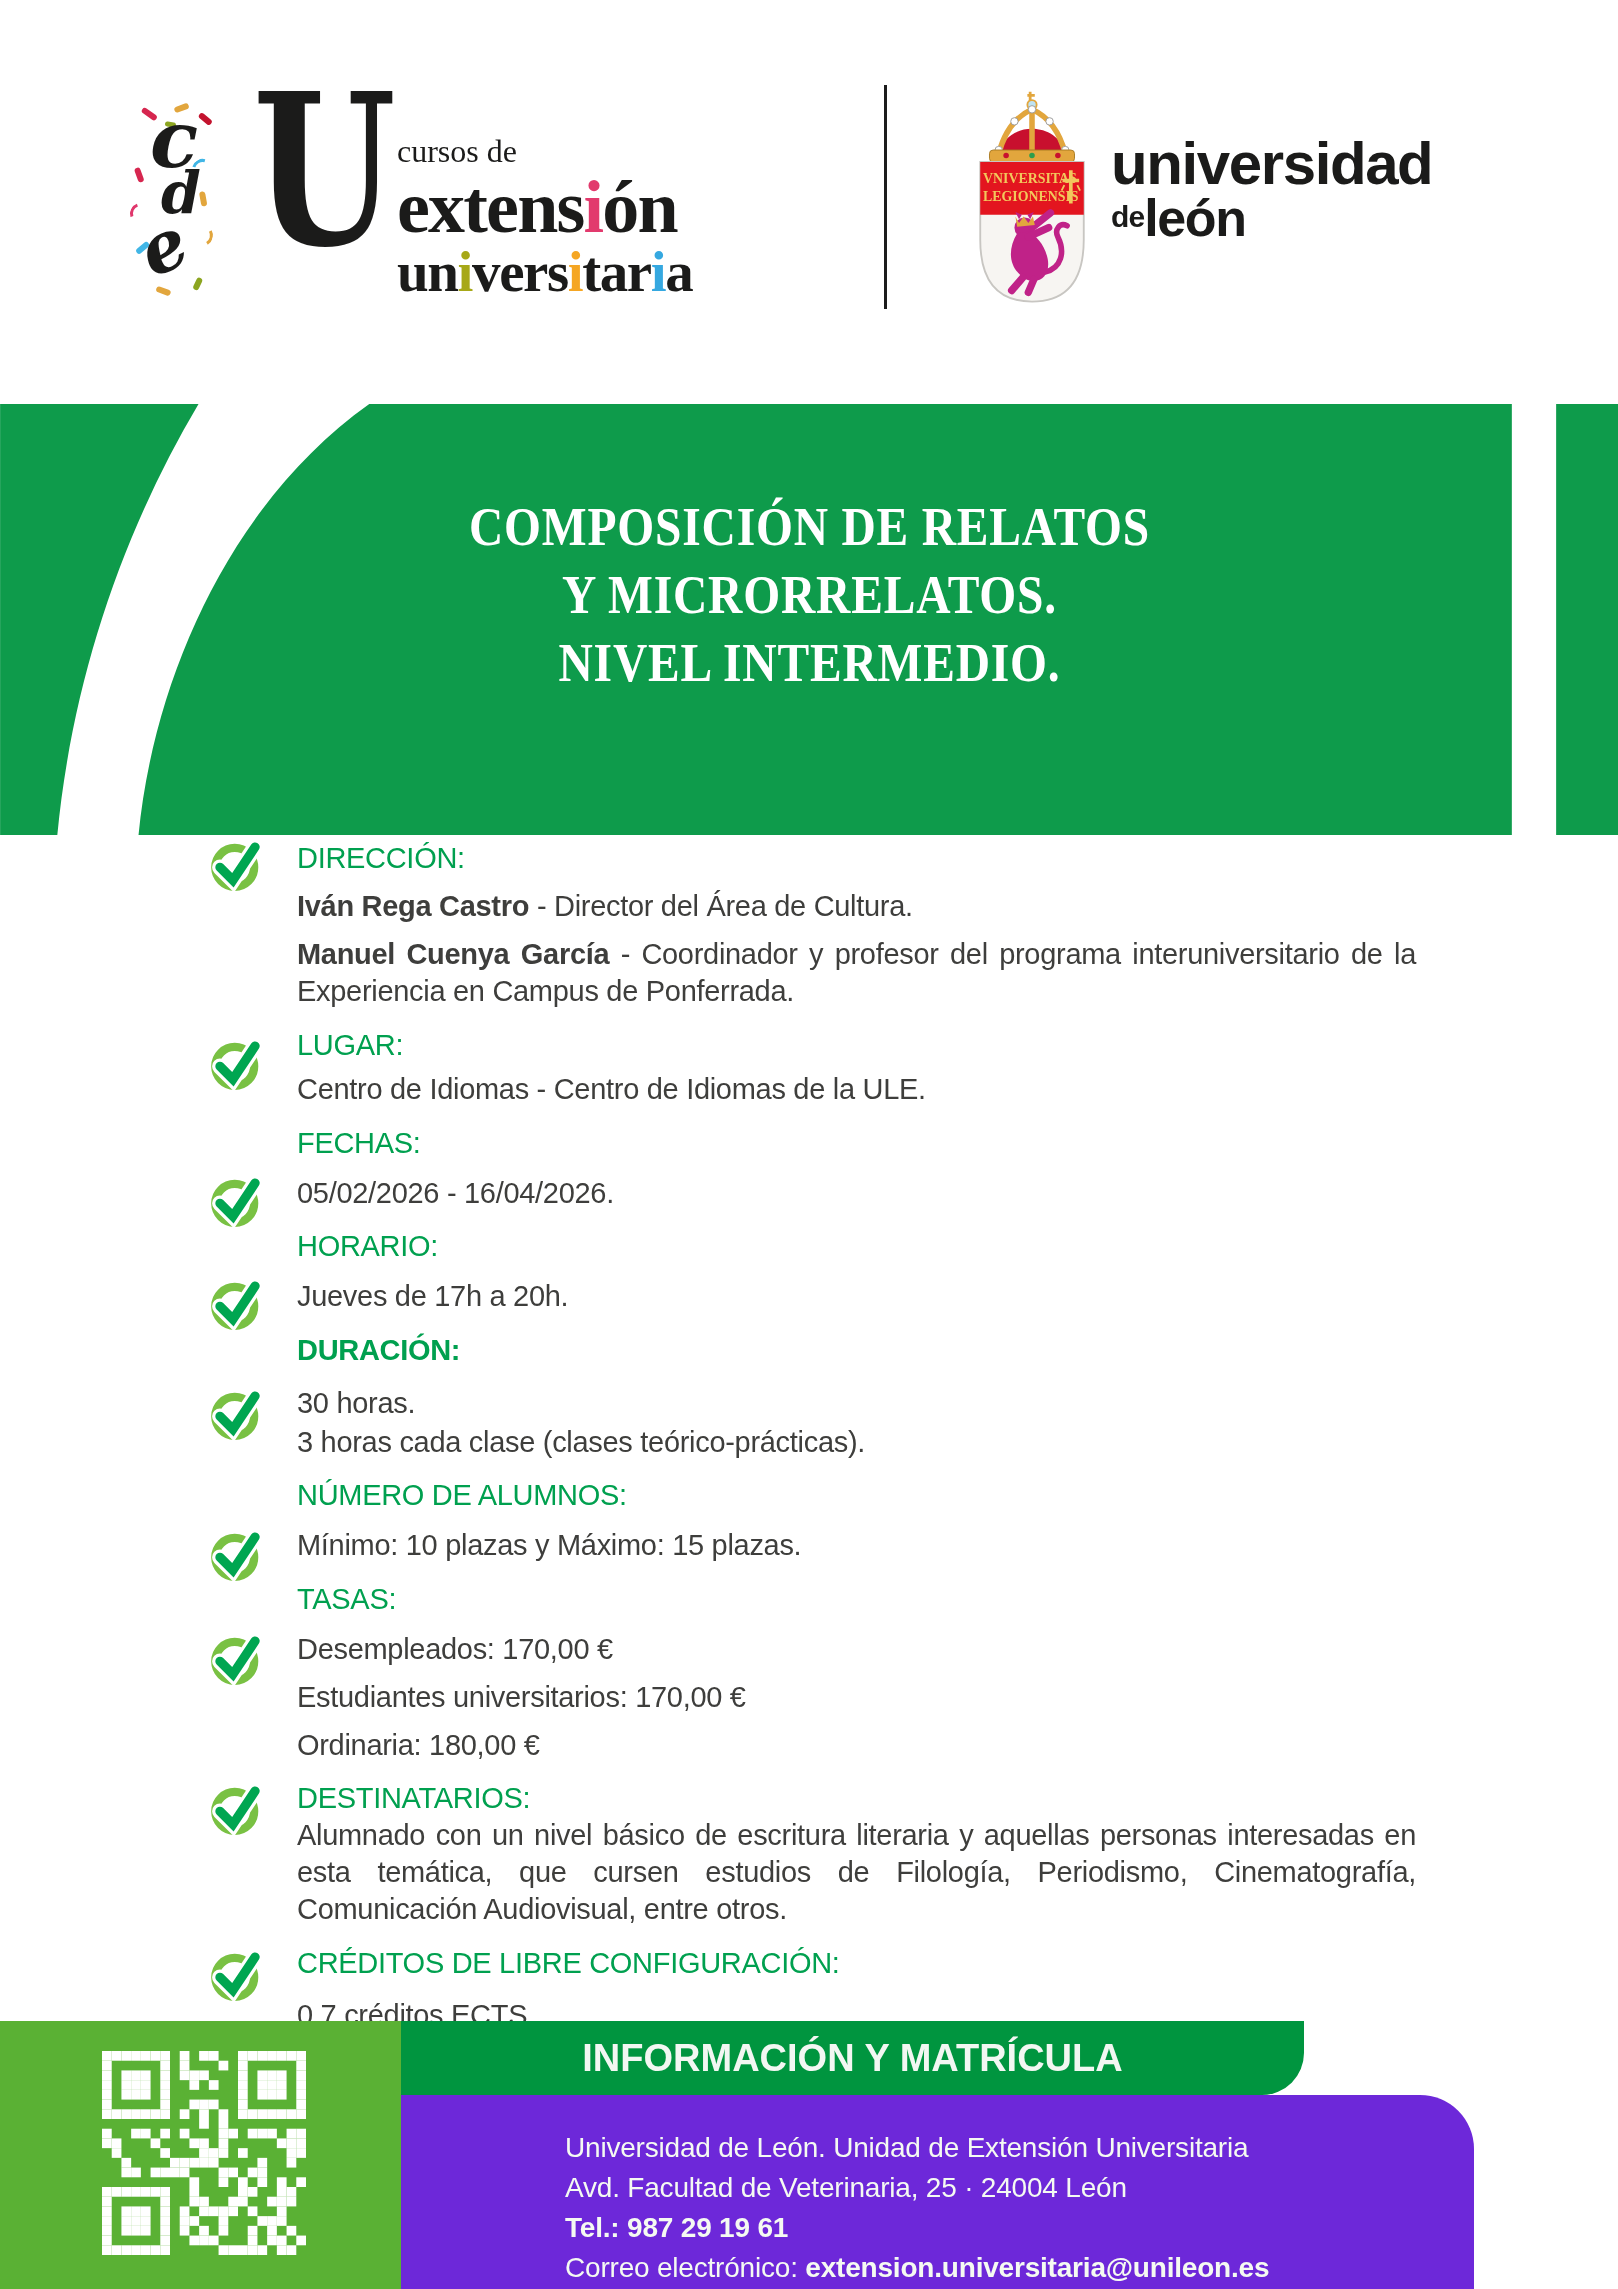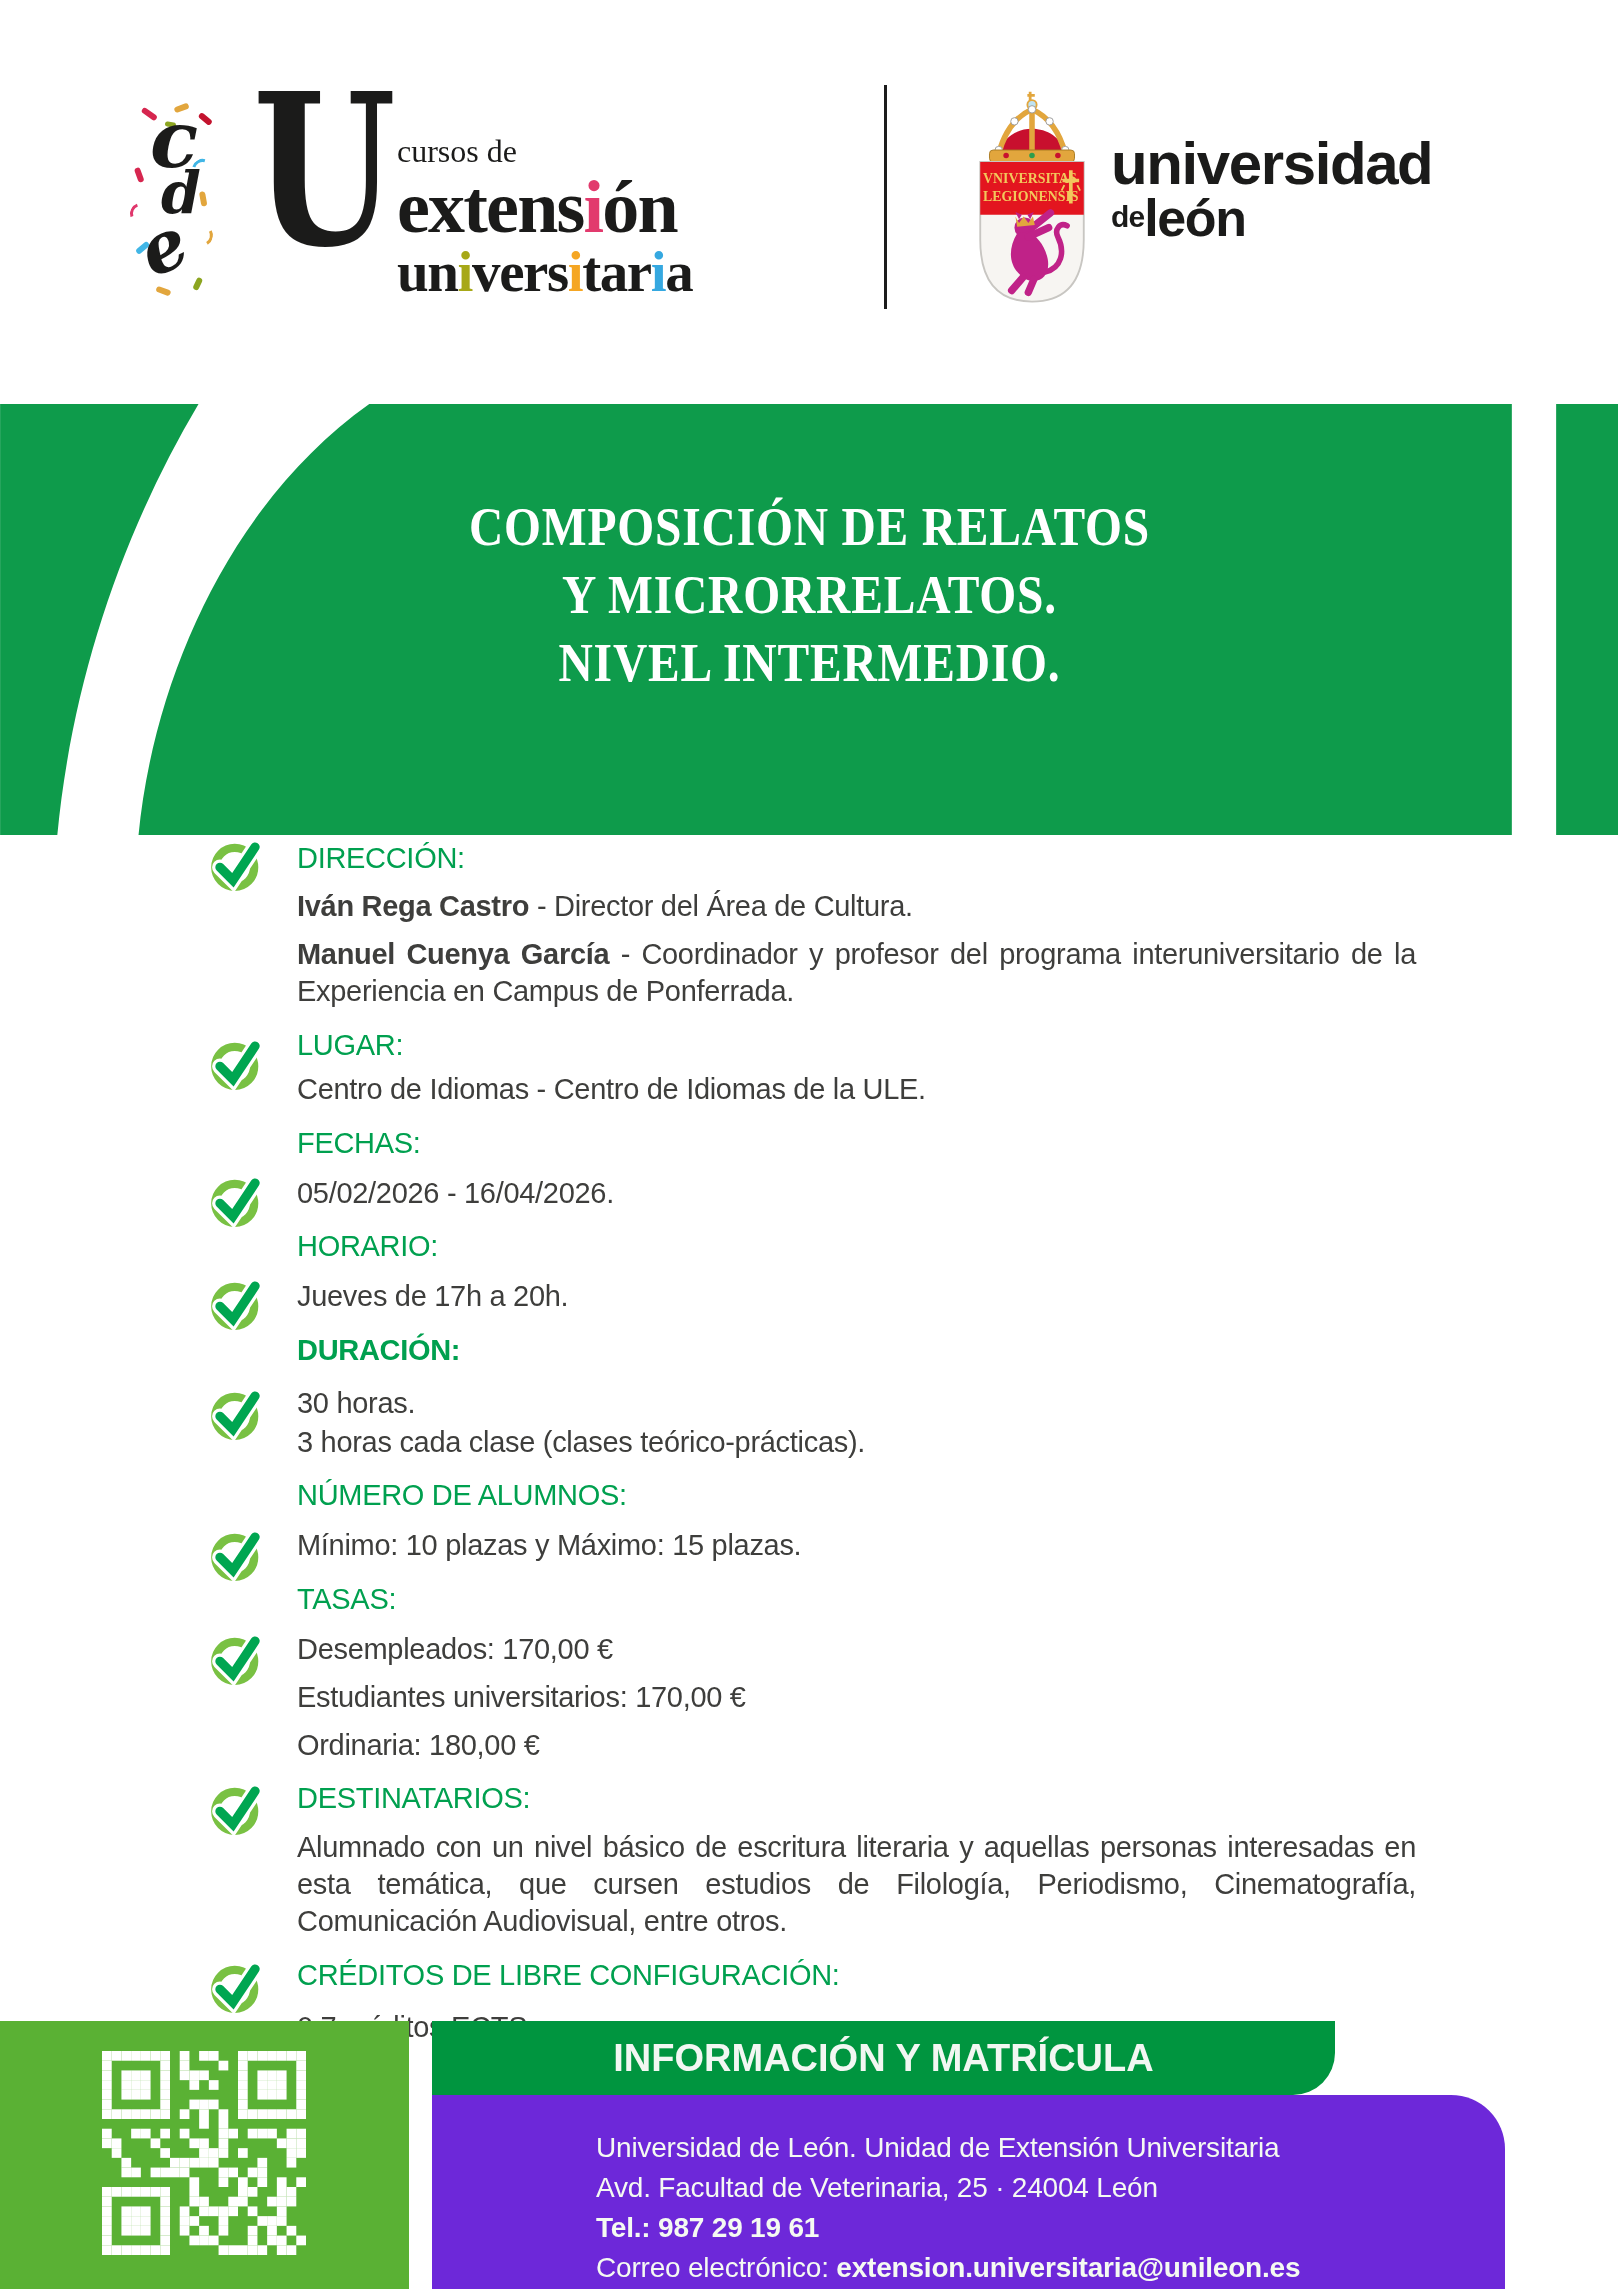"DESTINATARIOS:" .s8 .sec-heading { margin-bottom: 12px -> 0px }
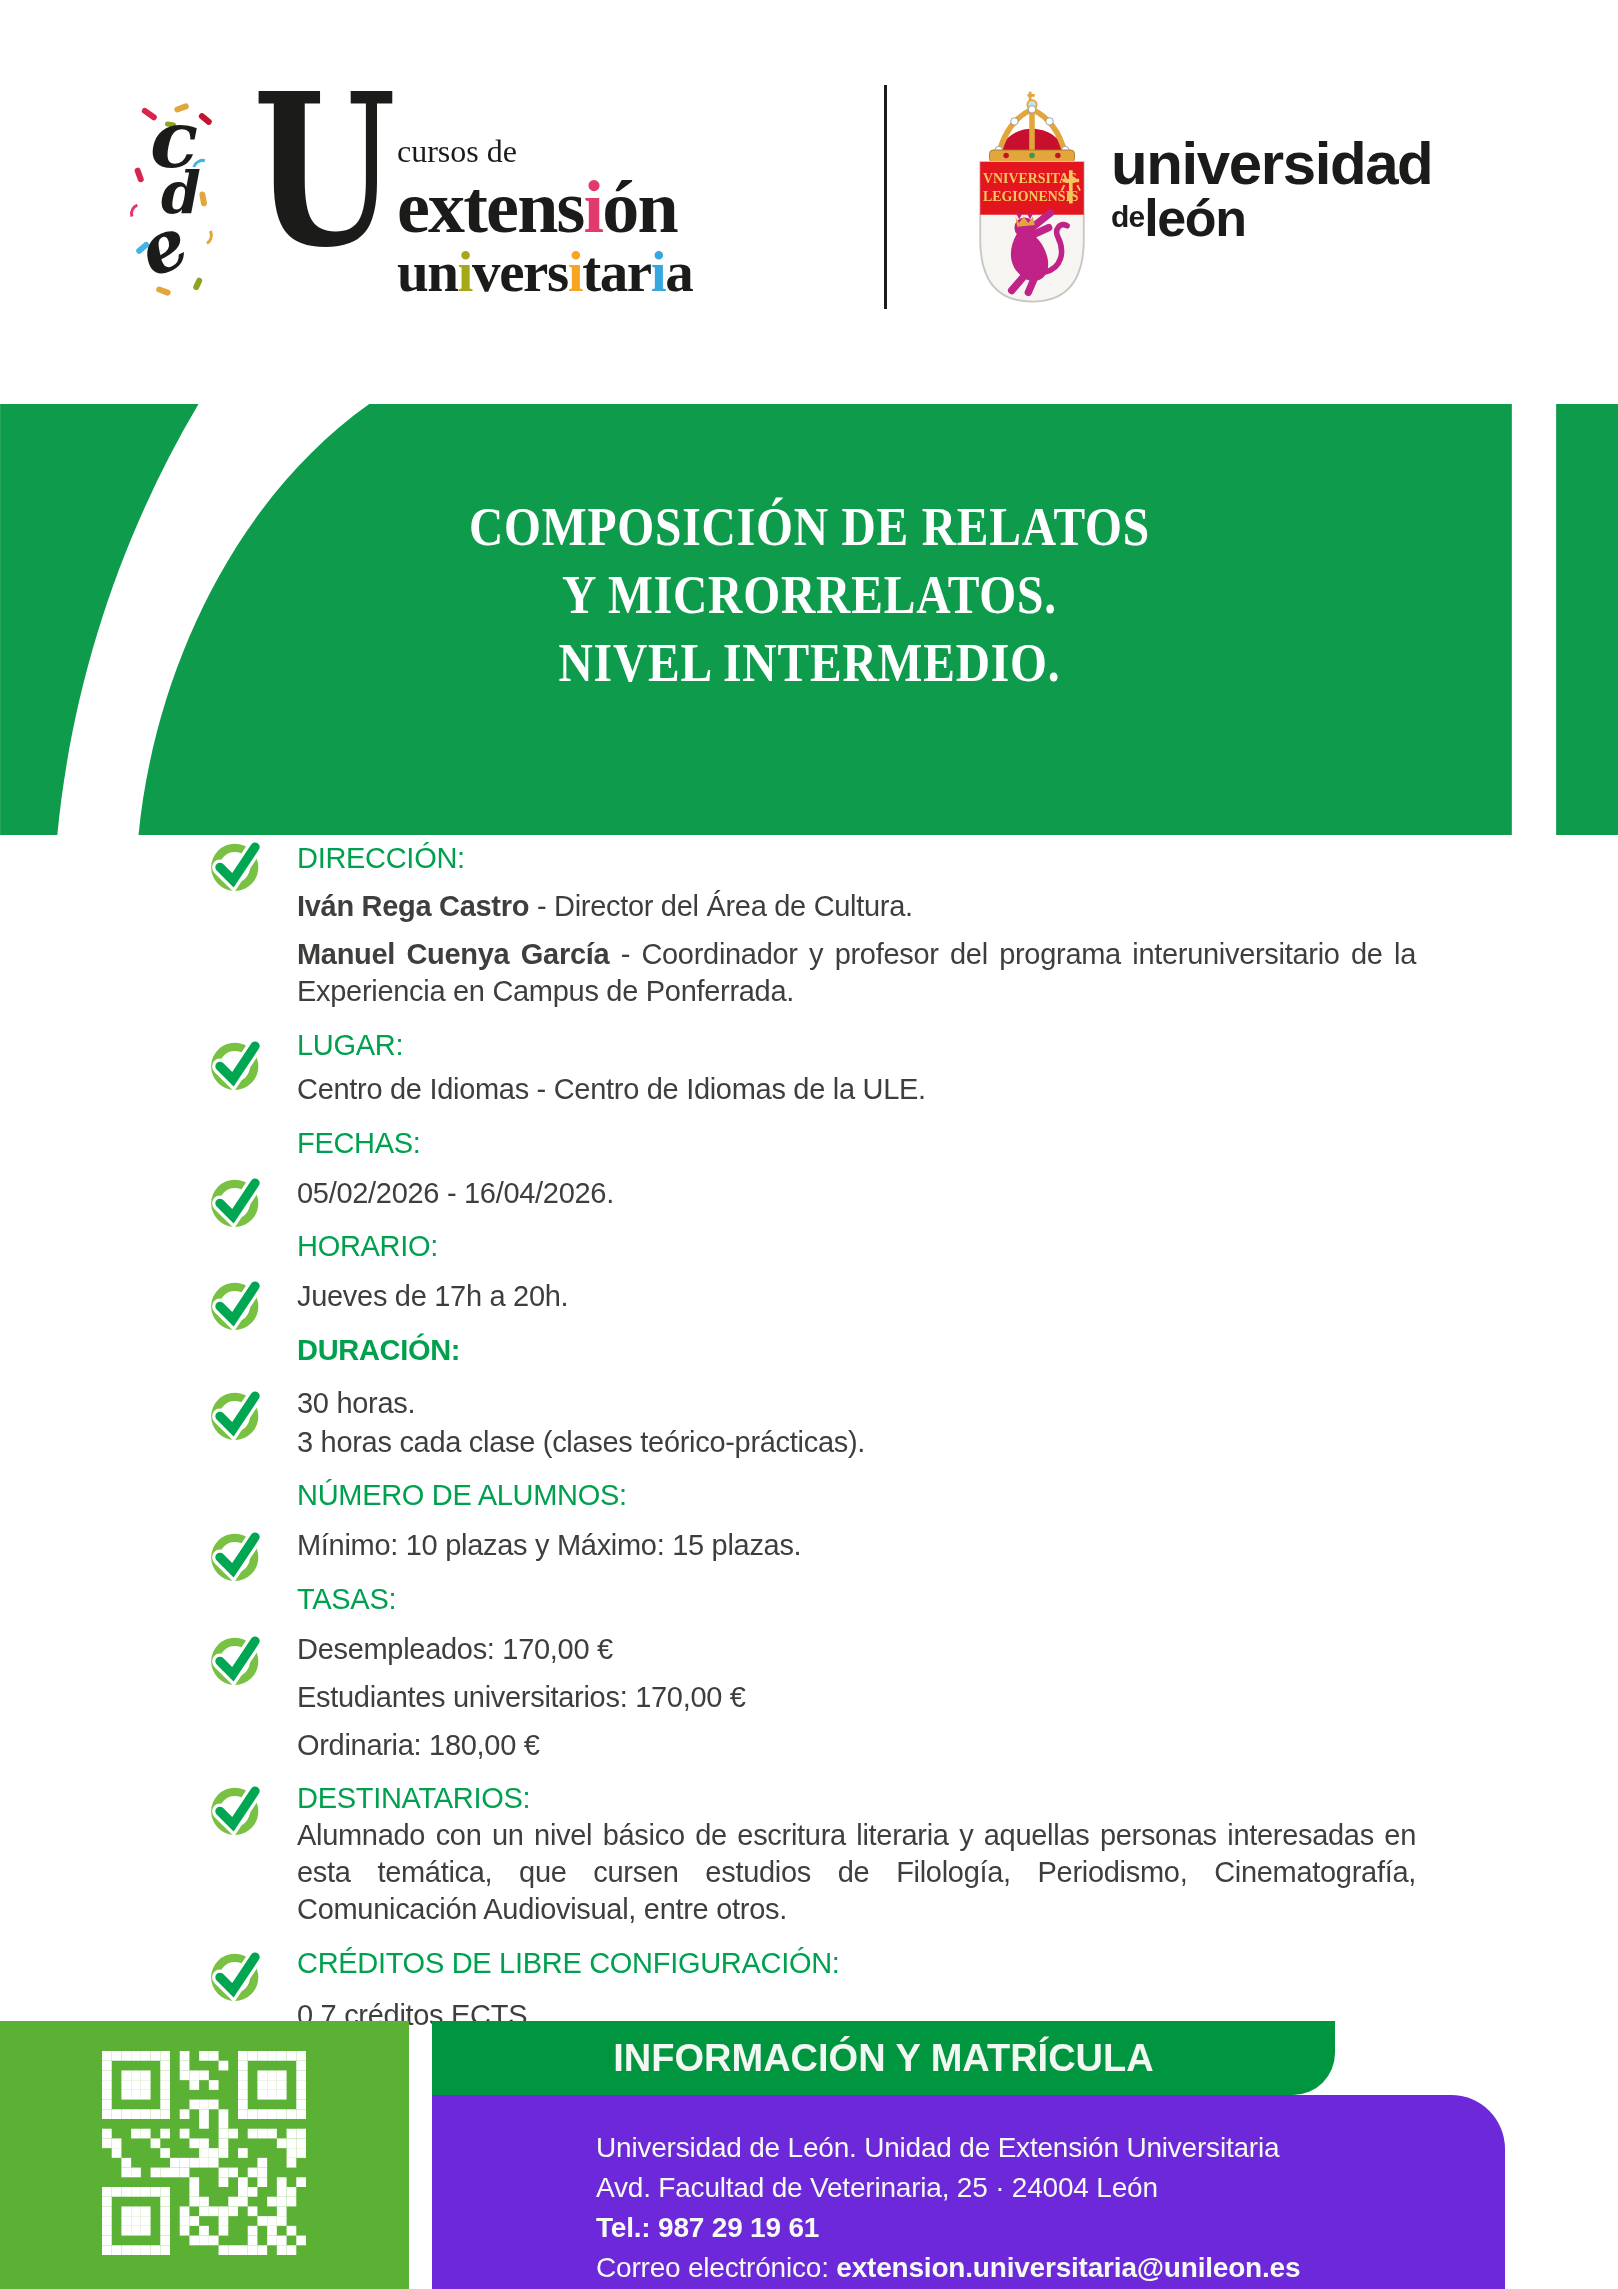"INFORMACIÓN Y MATRÍCULA" .info-block { left: 432px -> 401px }
